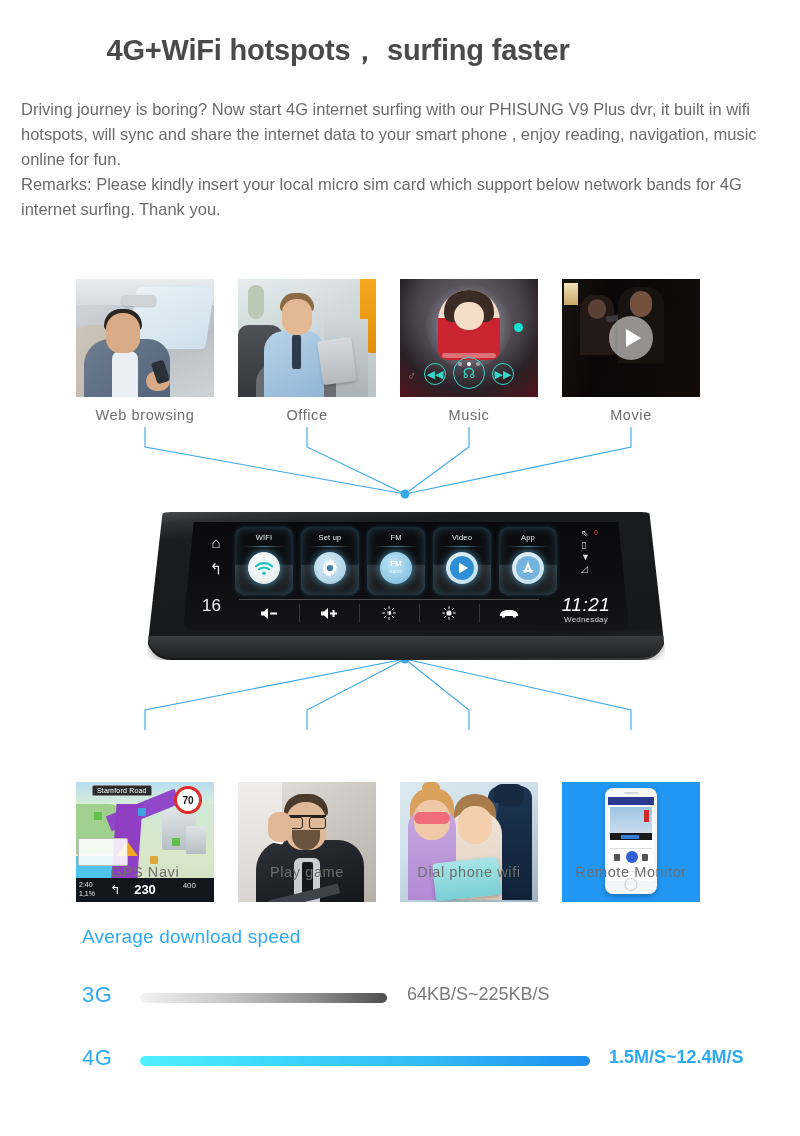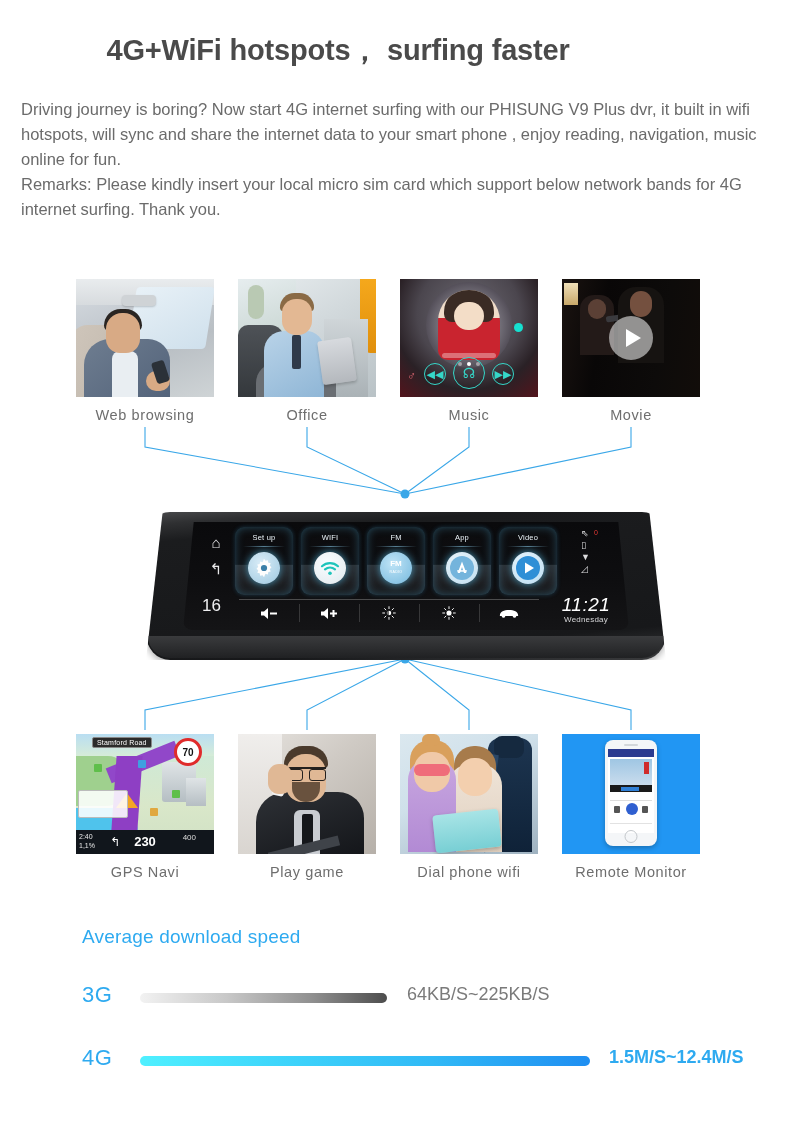"Set up" div.tile { order: before "WIFI" -> after "WIFI" }
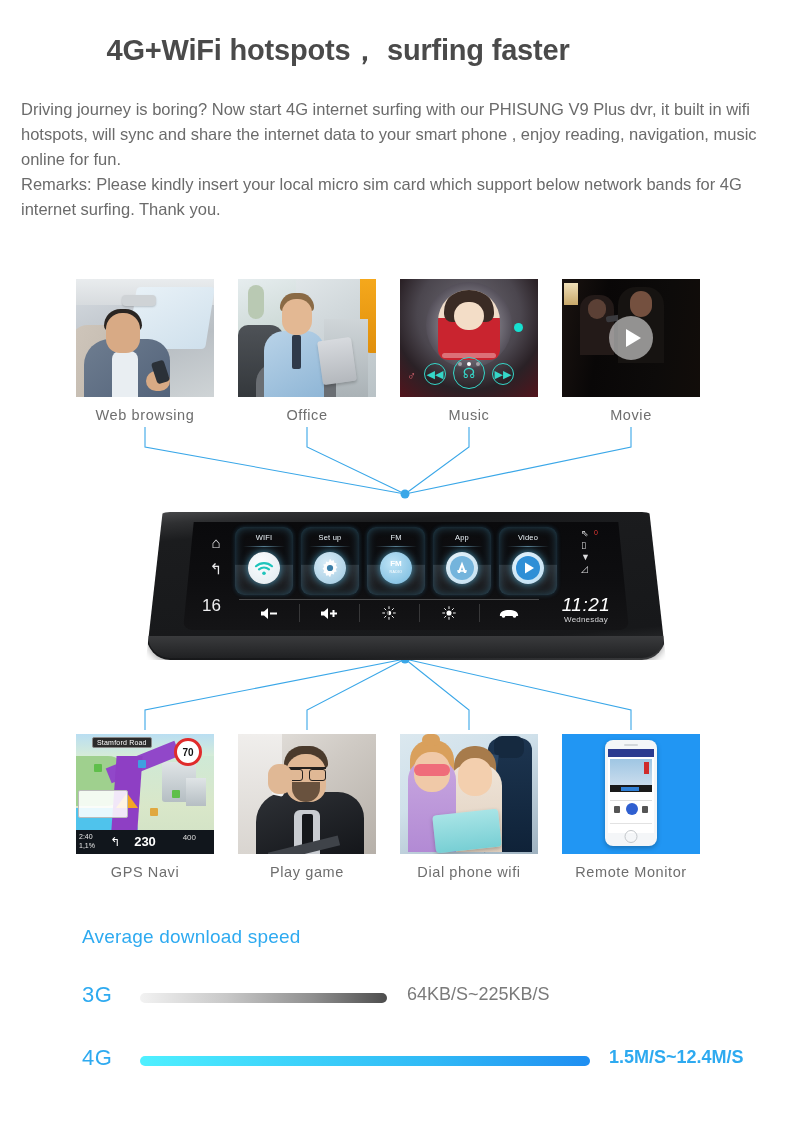"App" div.tile { order: before "Video" -> after "Video" }
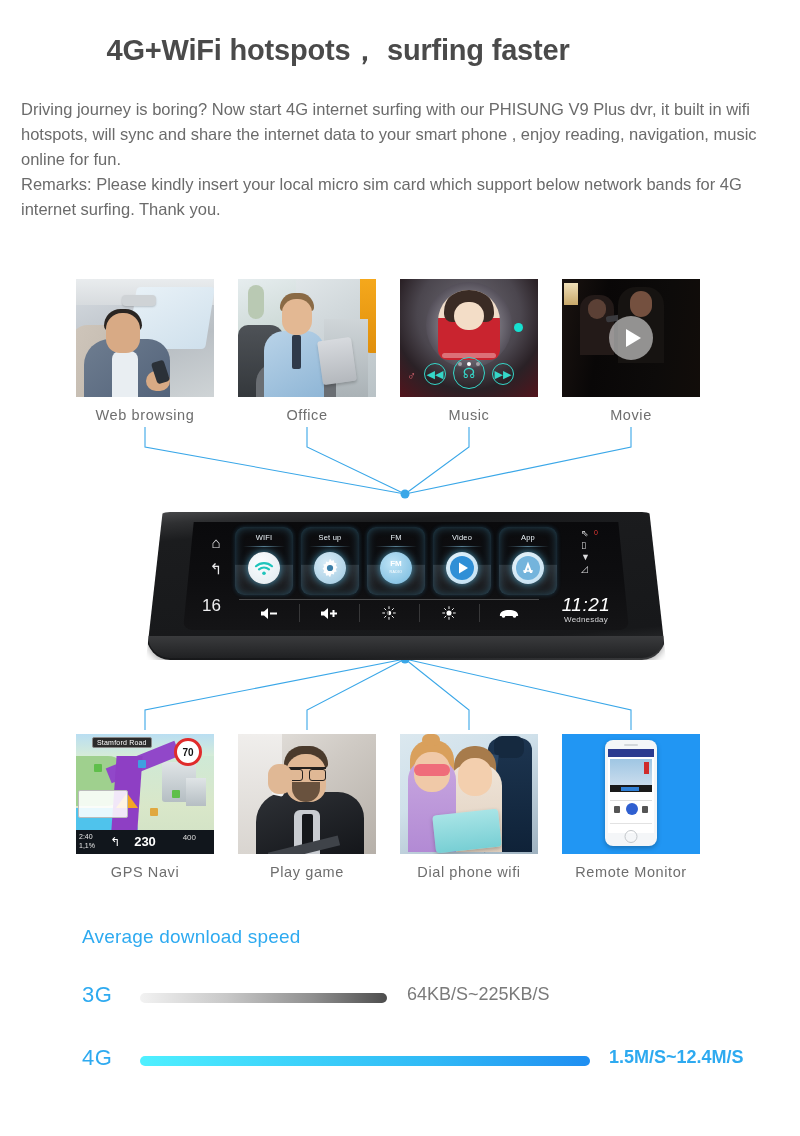"70" .thumb-row.bottom .thumb { margin-top: none -> 48px }
